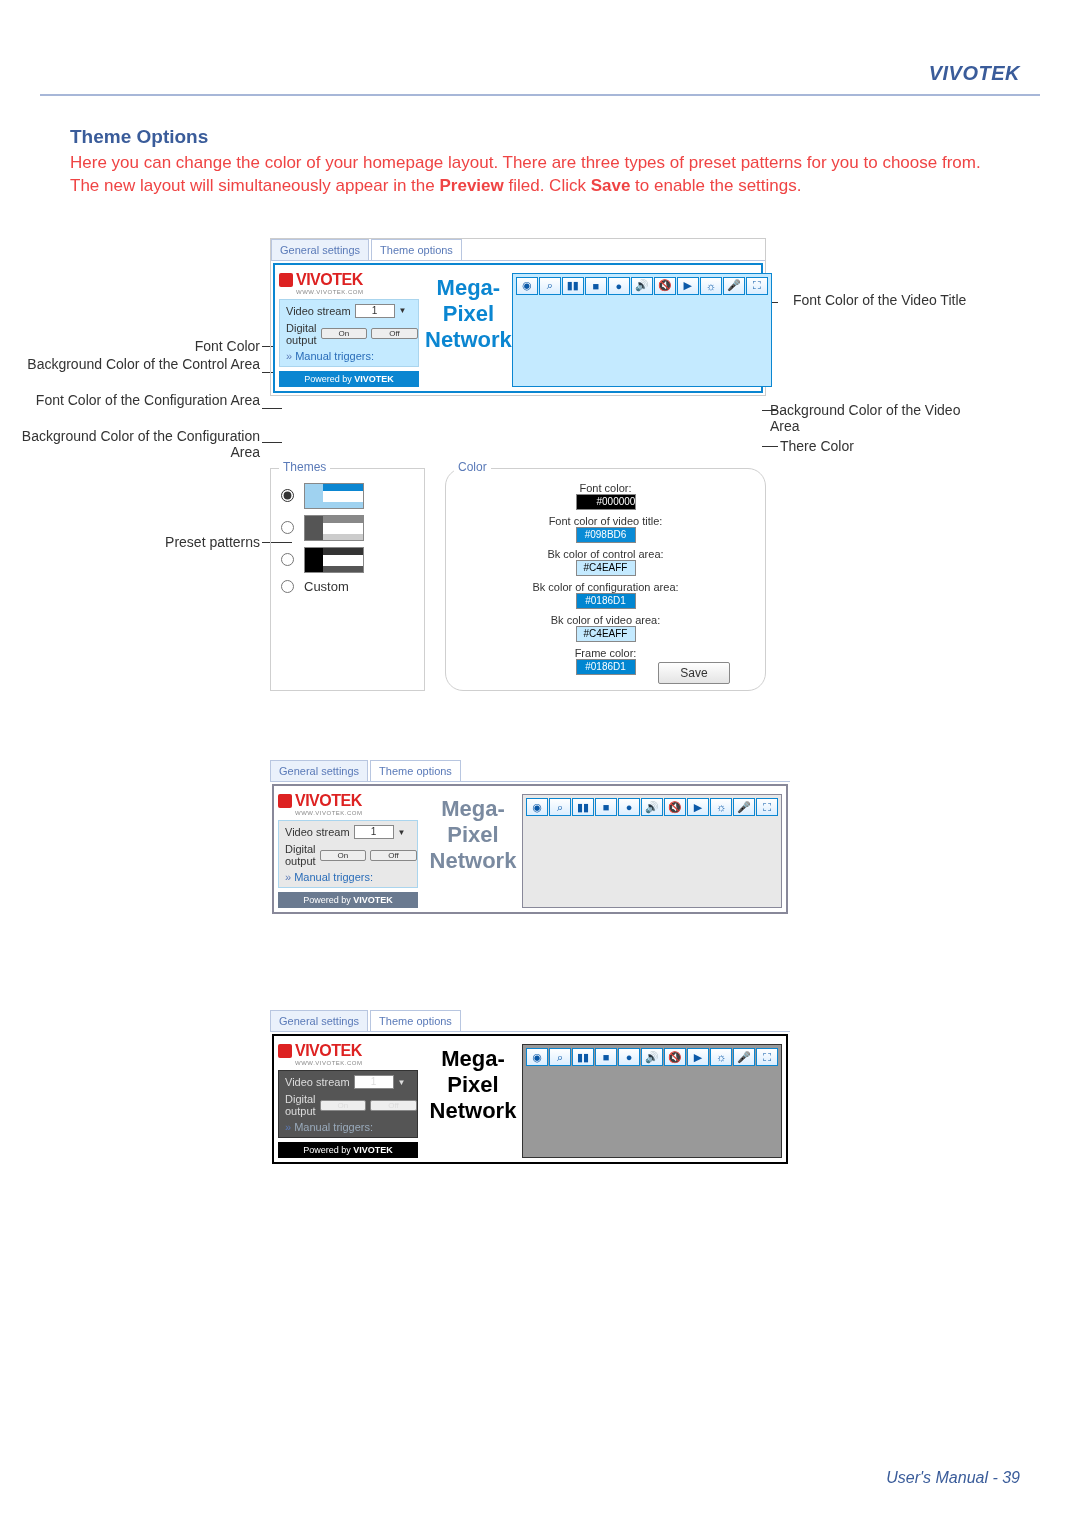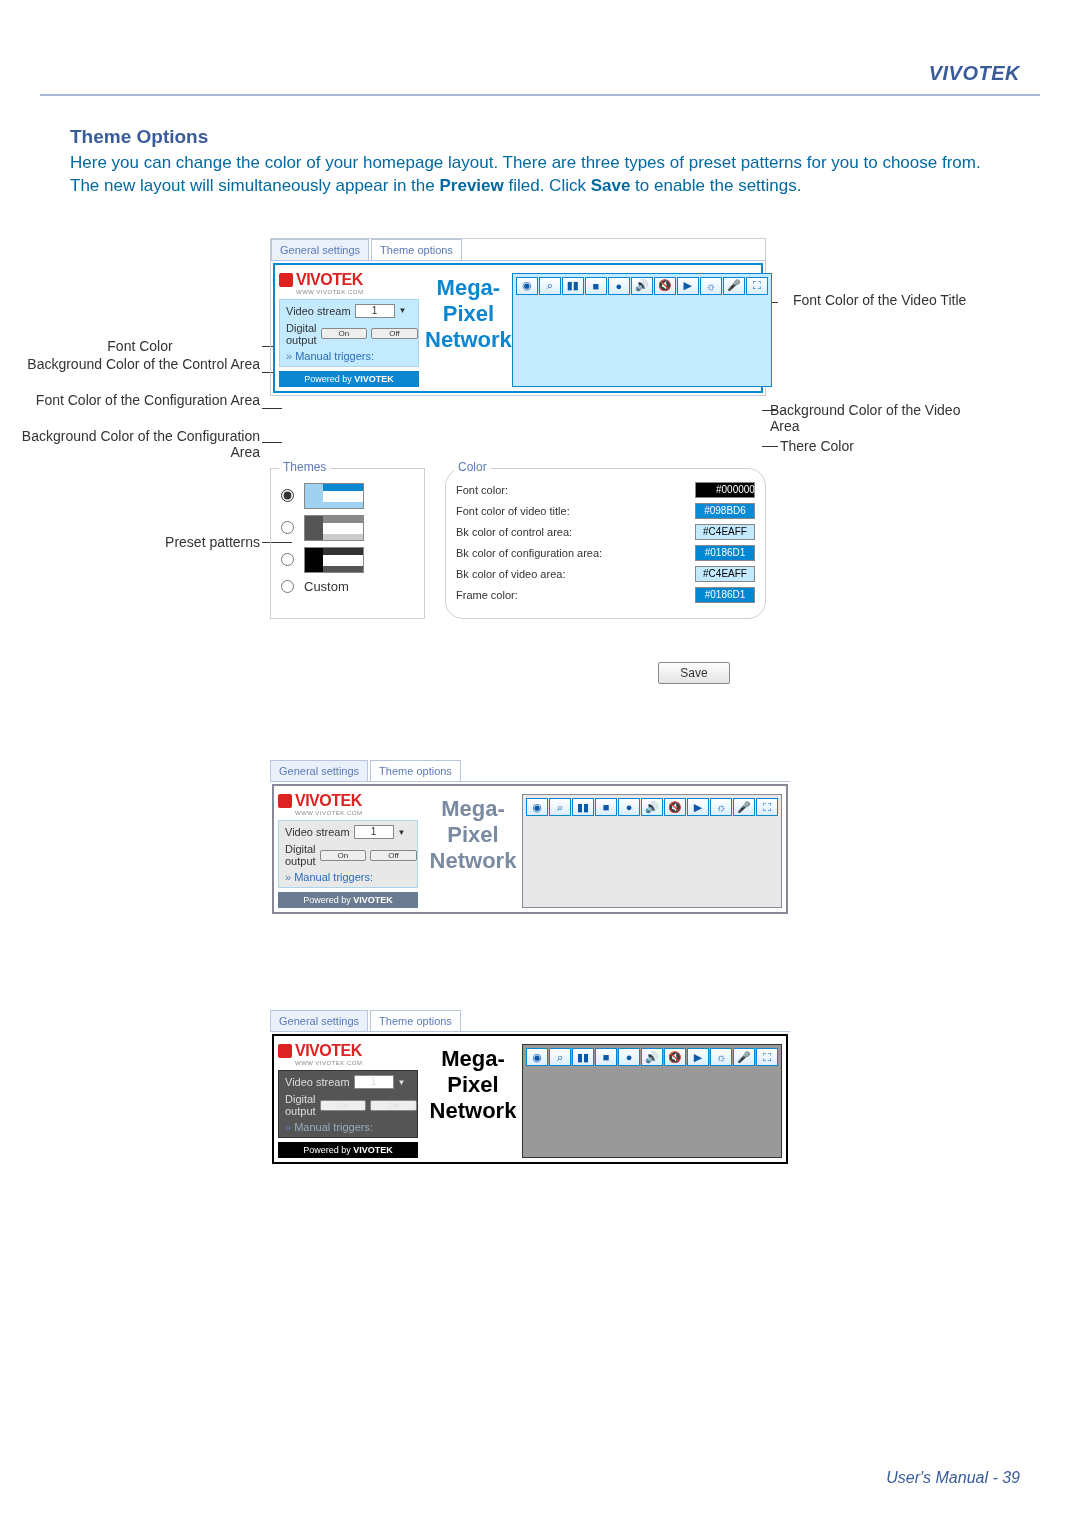"Here you can change the" .body-text { color: #0369a1 -> #ef4444 }
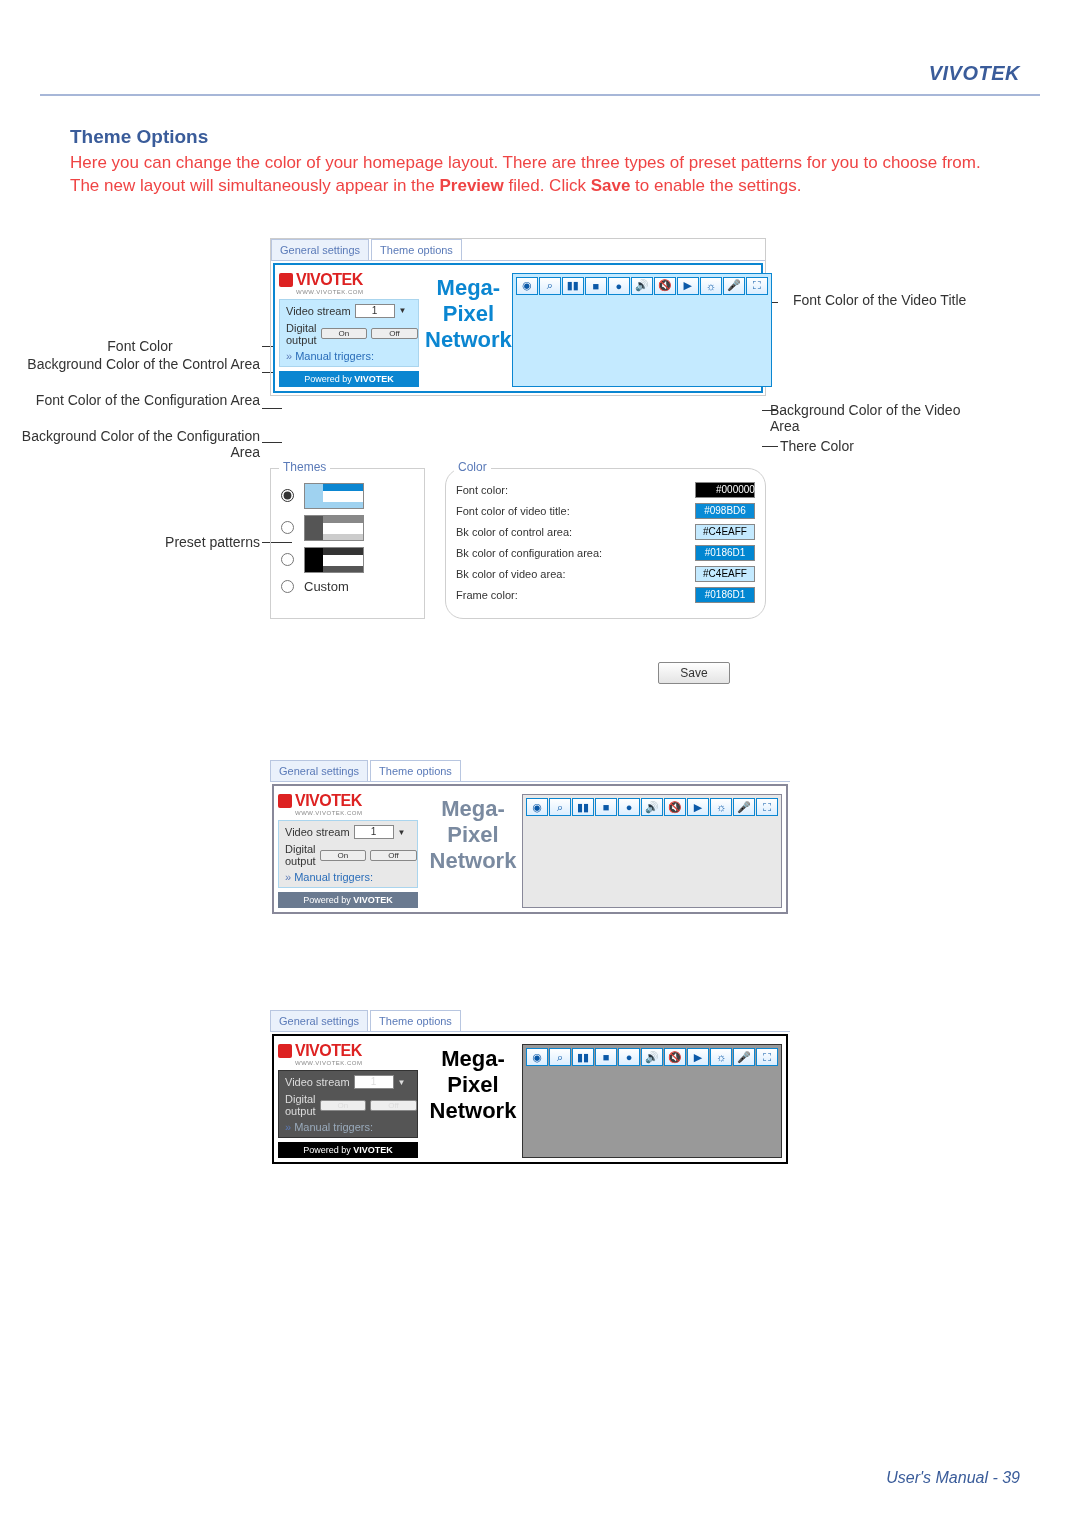"Font Color" div.callout { text-align: center -> right }
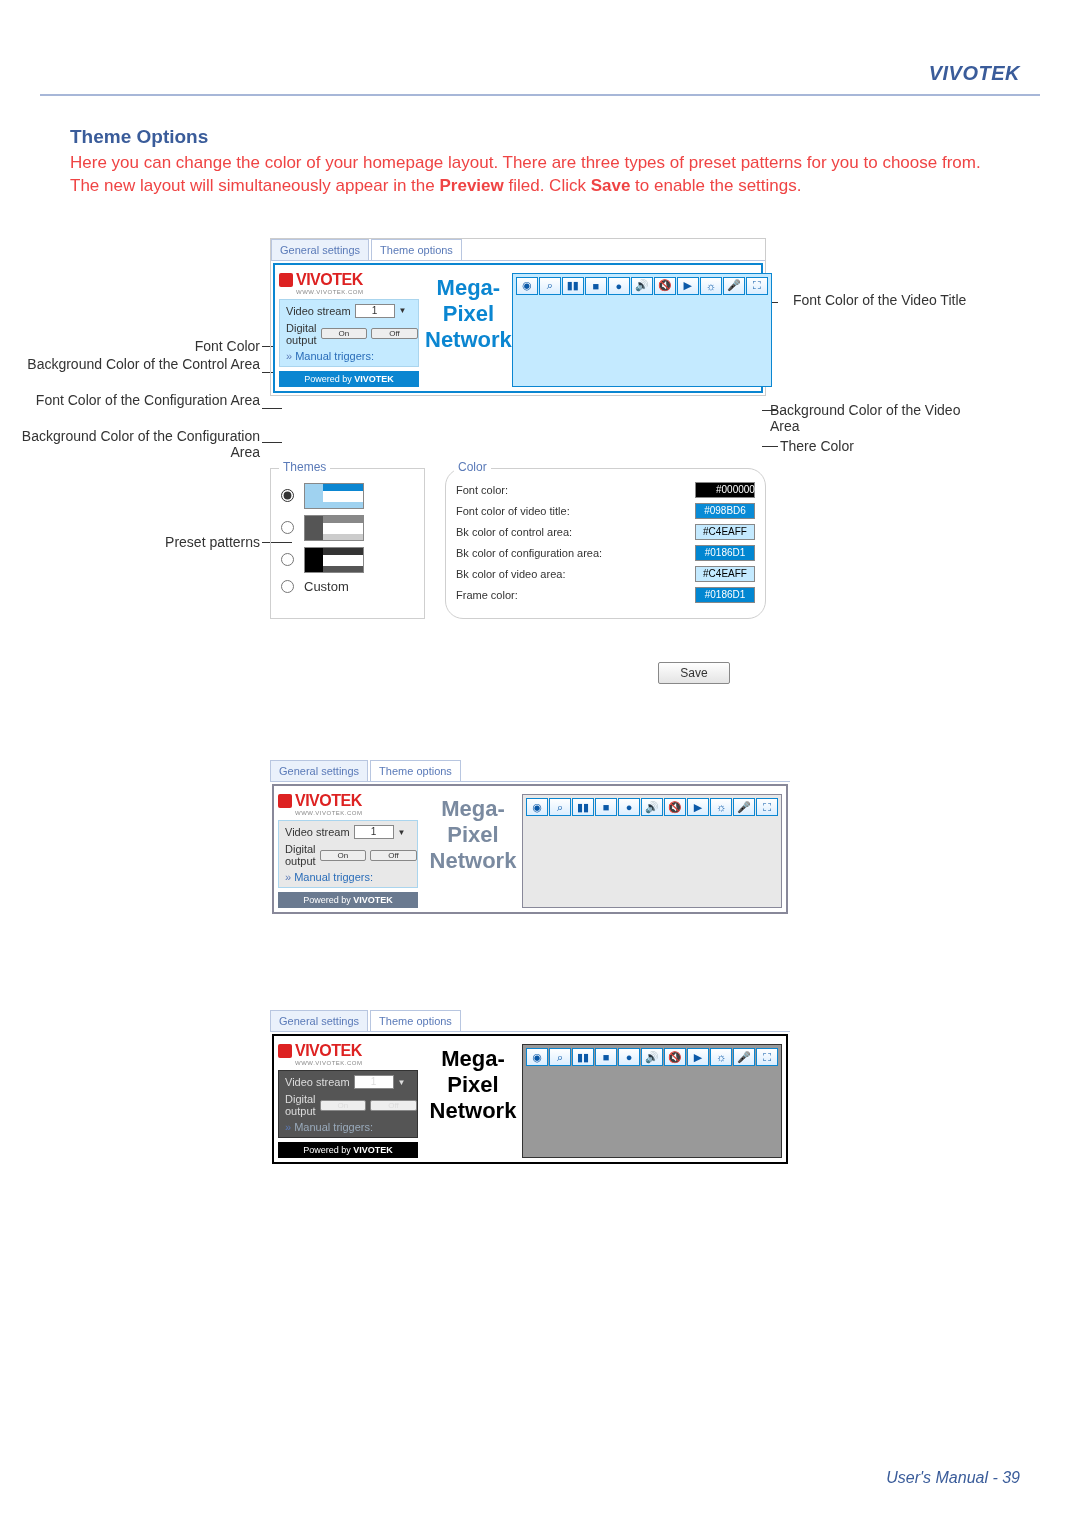"Font color:" .color-row { flex-direction: none -> column }
